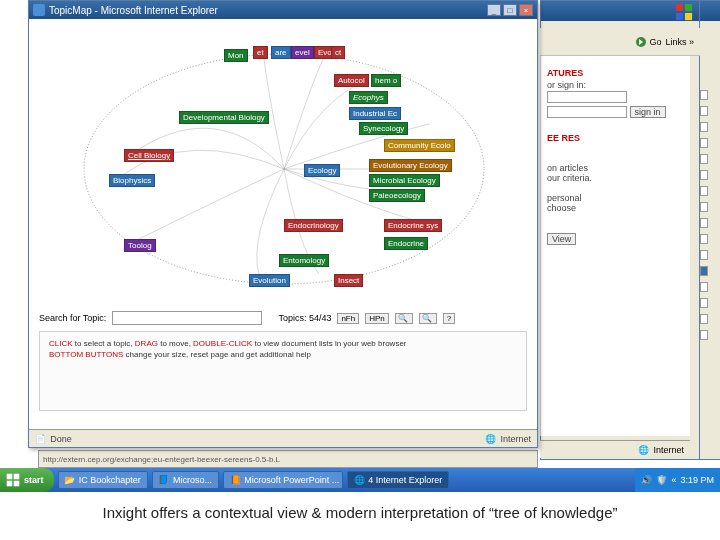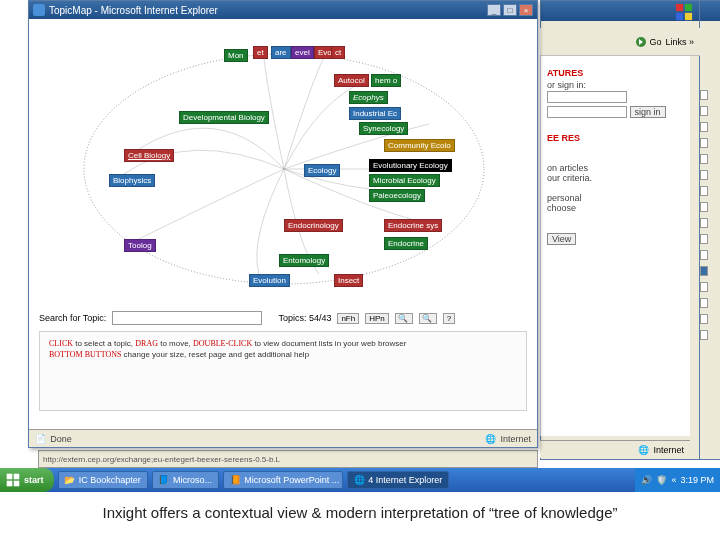"Evolutionary Ecology" div.node { background: #000000 -> #a16207 }
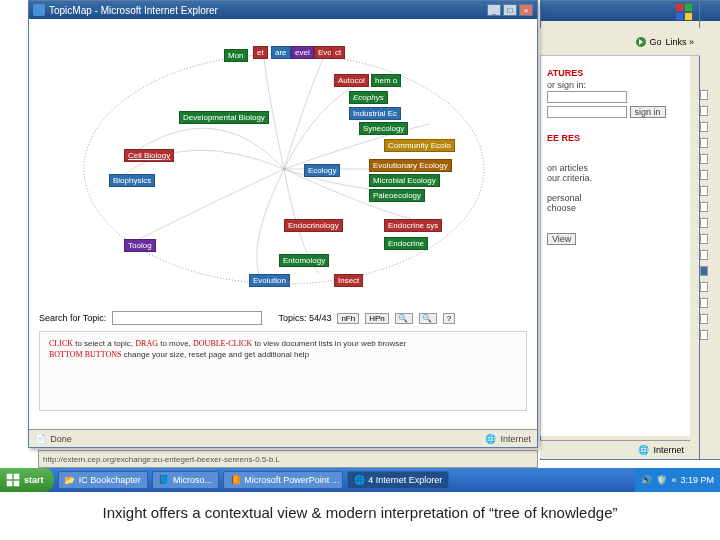"CLICK" .helptext .k { font-family: Liberation Serif, serif -> none }
